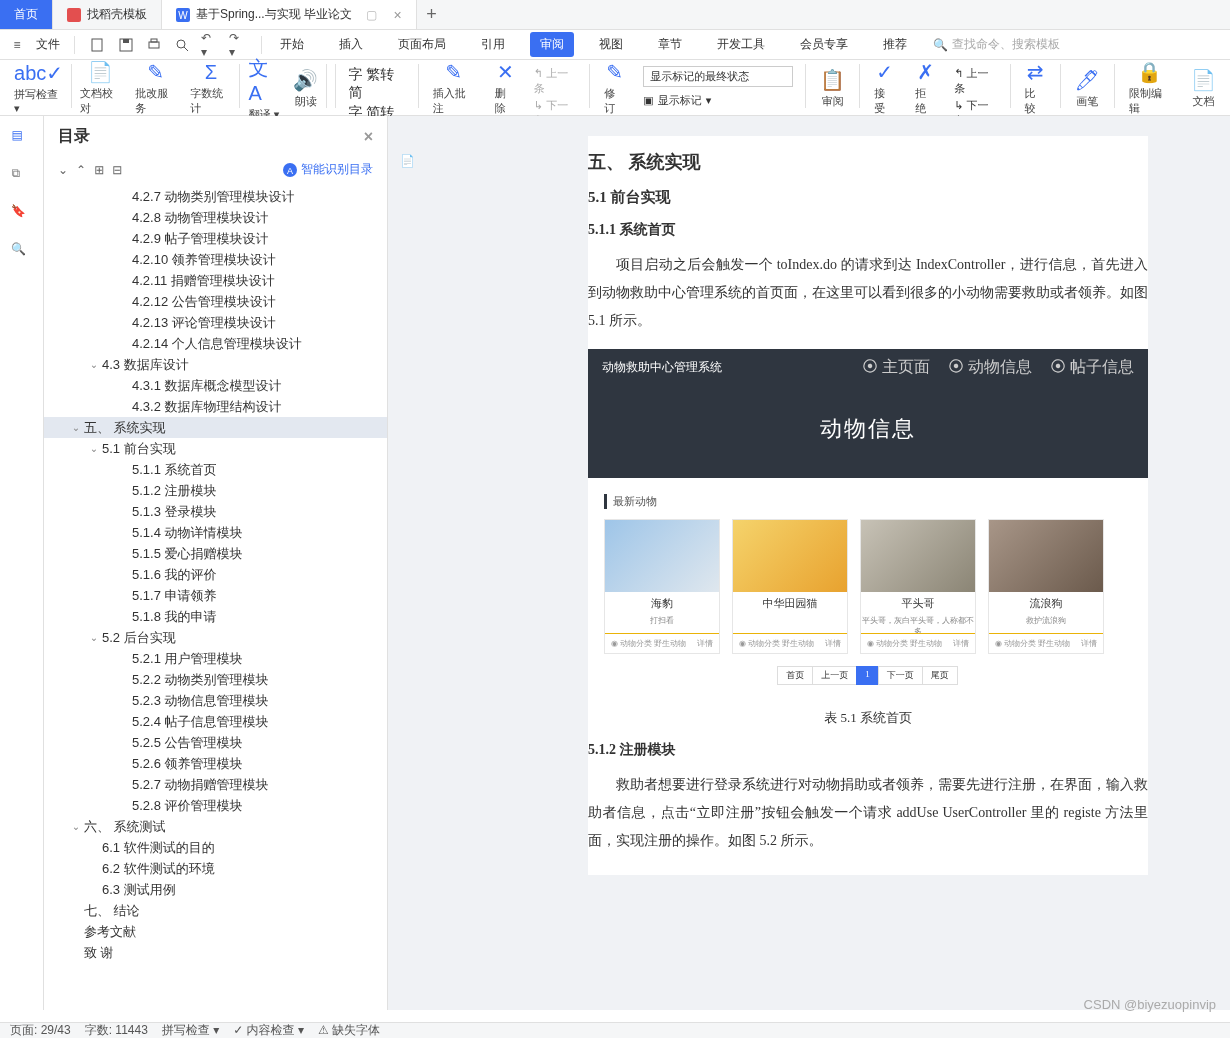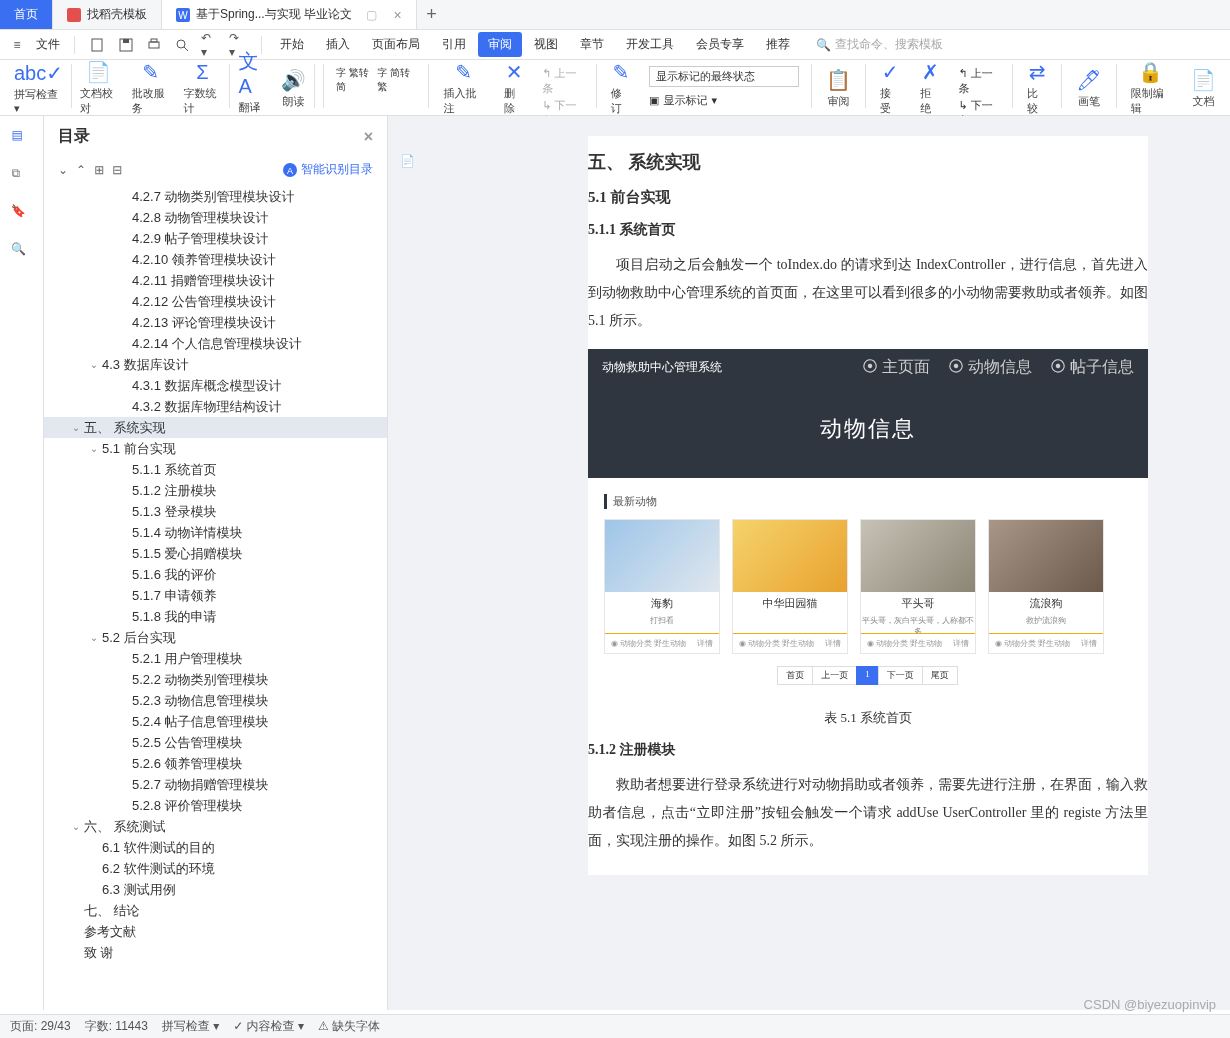"开始" .menus { gap: 2px -> 15px }
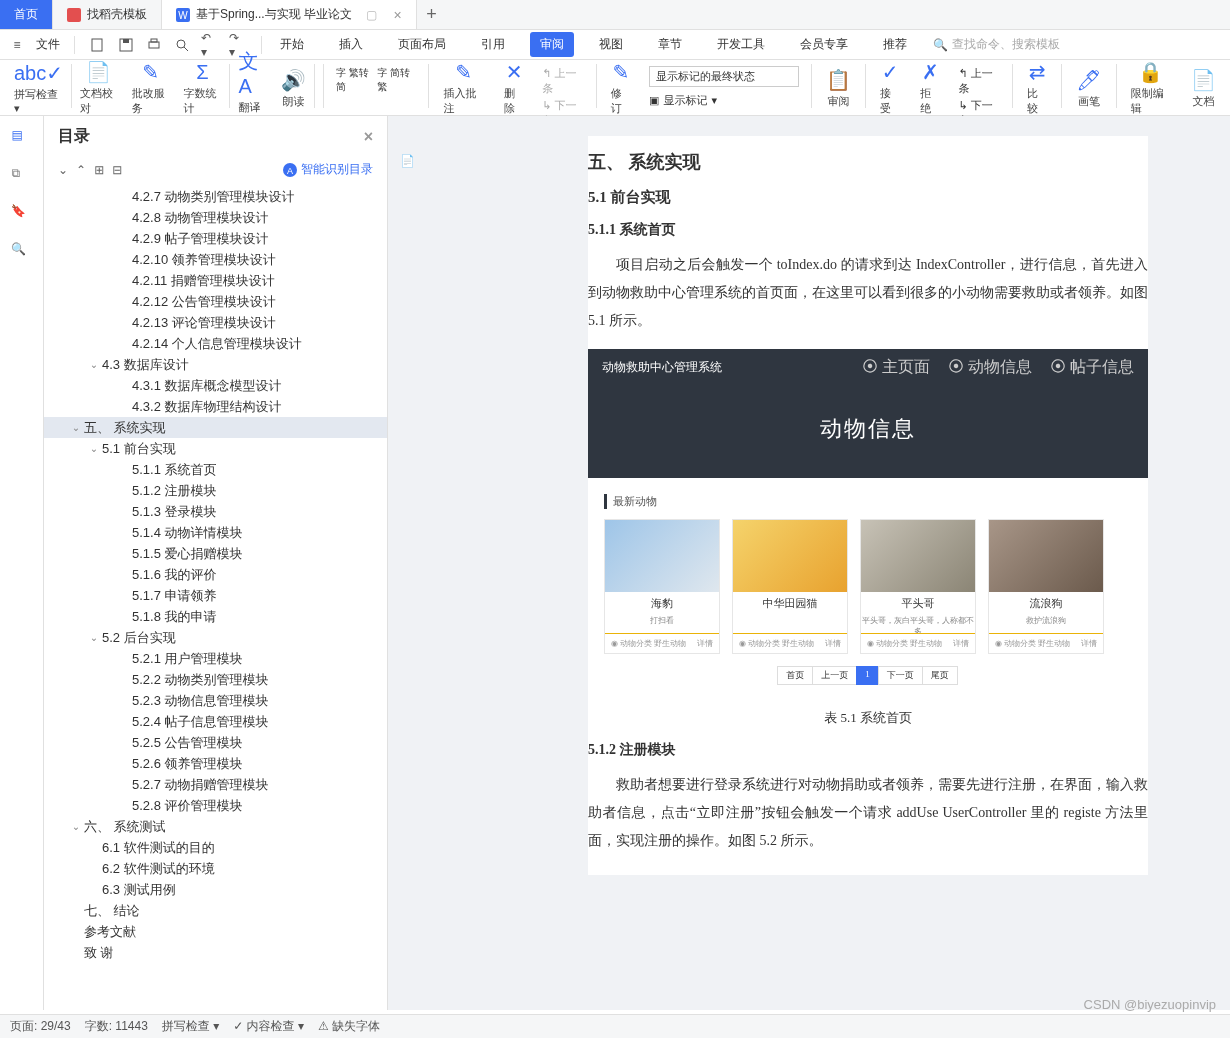"字 繁转简" div { flex-direction: none -> column; font-size: 10px -> 14px }
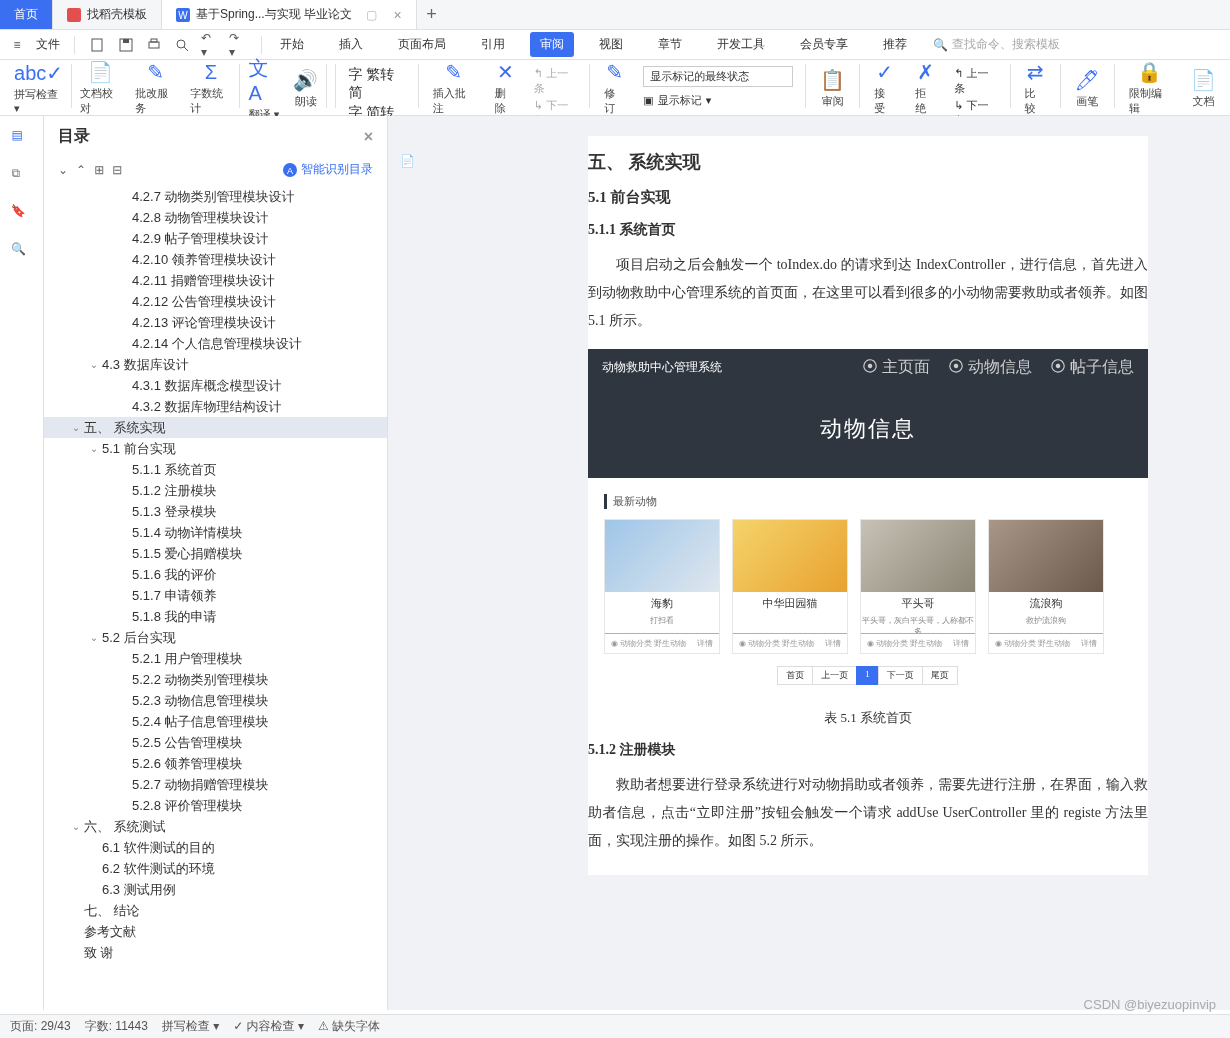"页面: 29/43" .status { height: 24px -> 16px }
